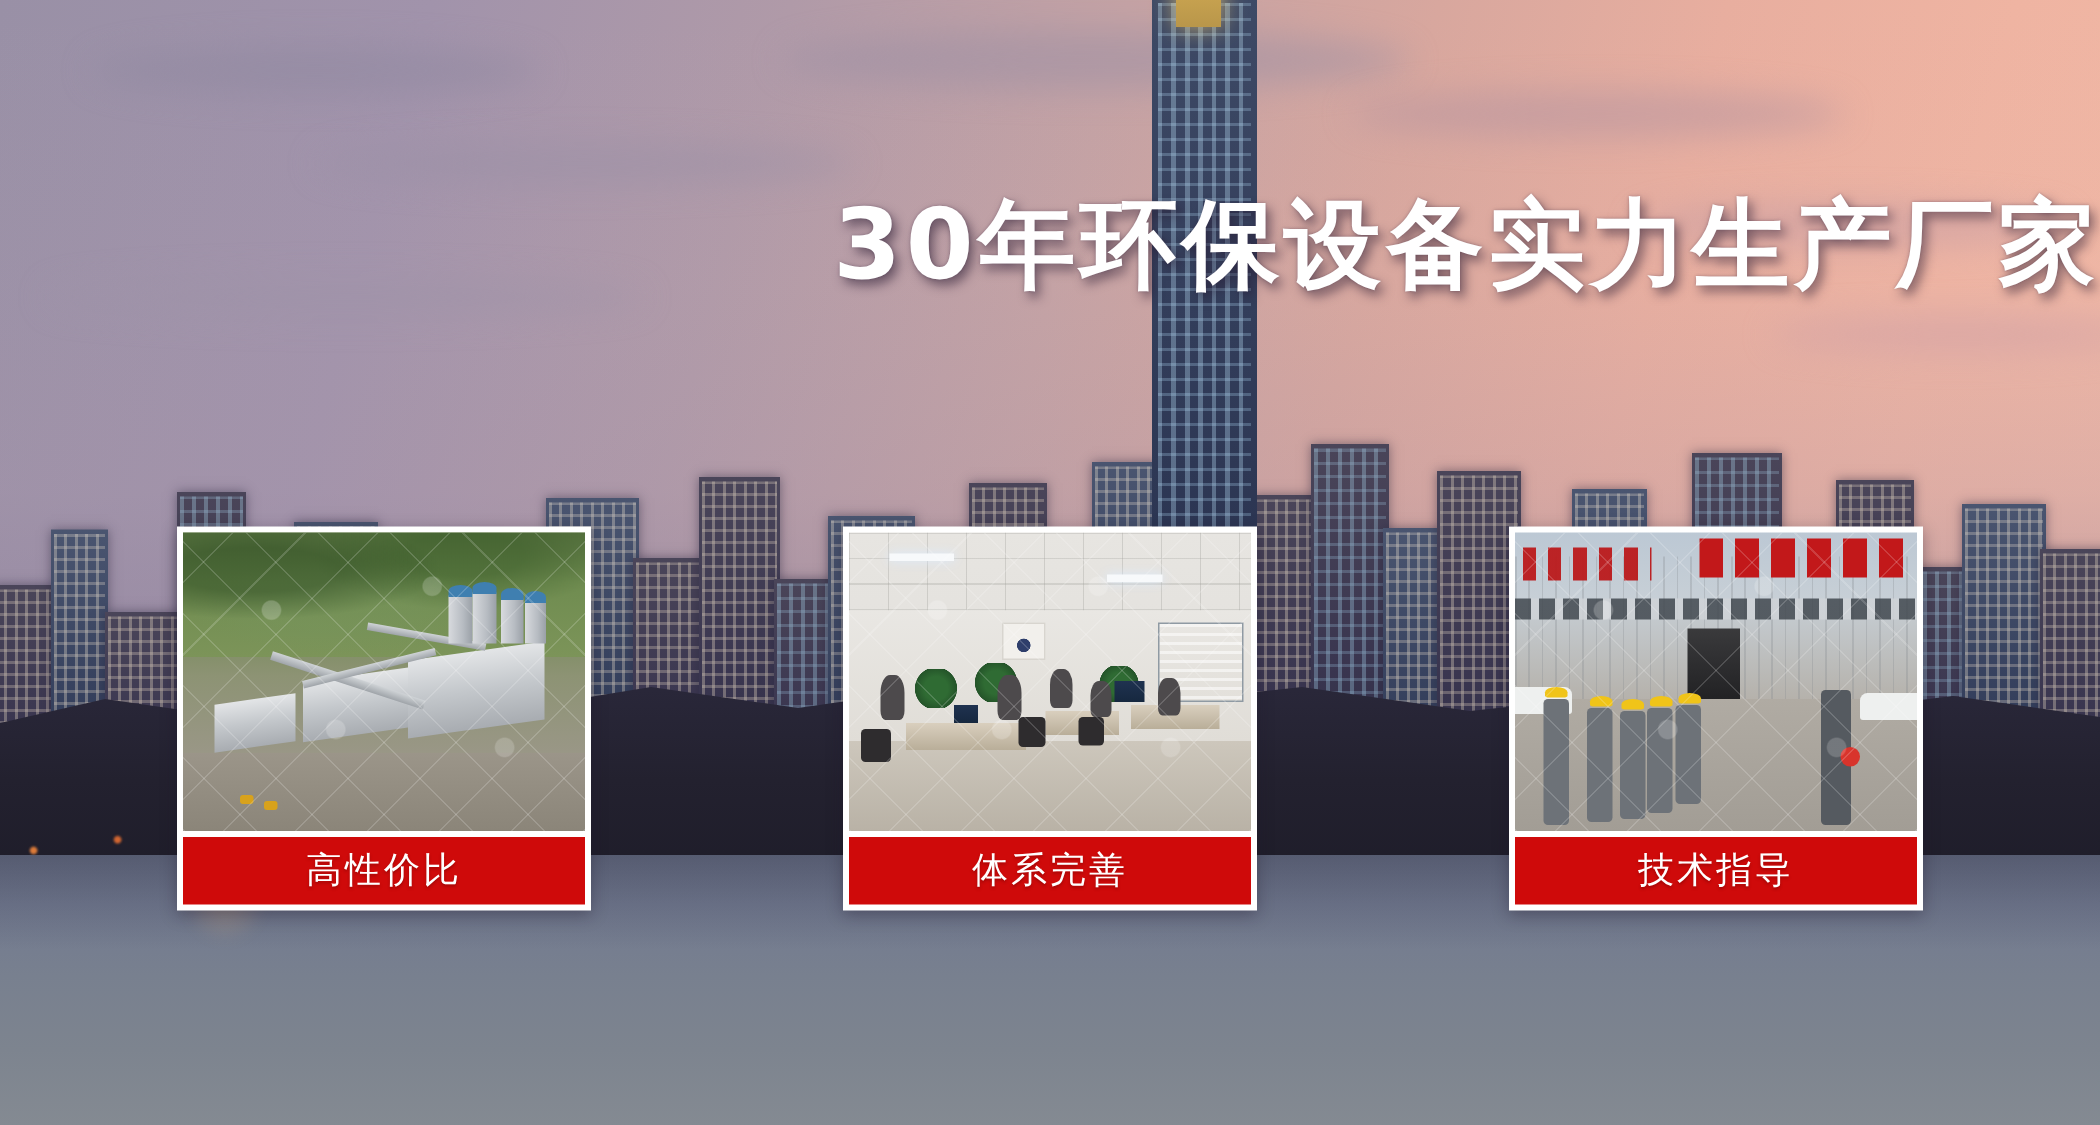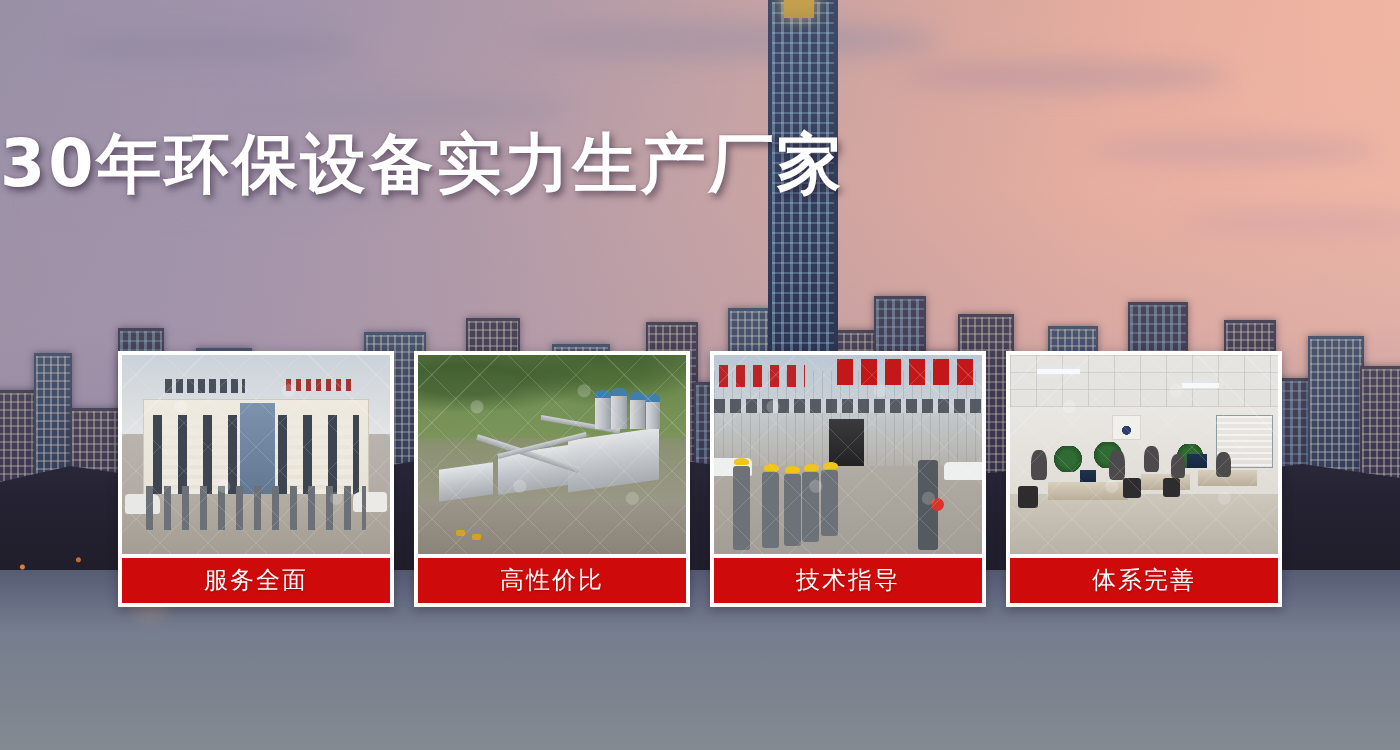"30年环保设备实力生产厂家" .headline { text-align: left -> right }
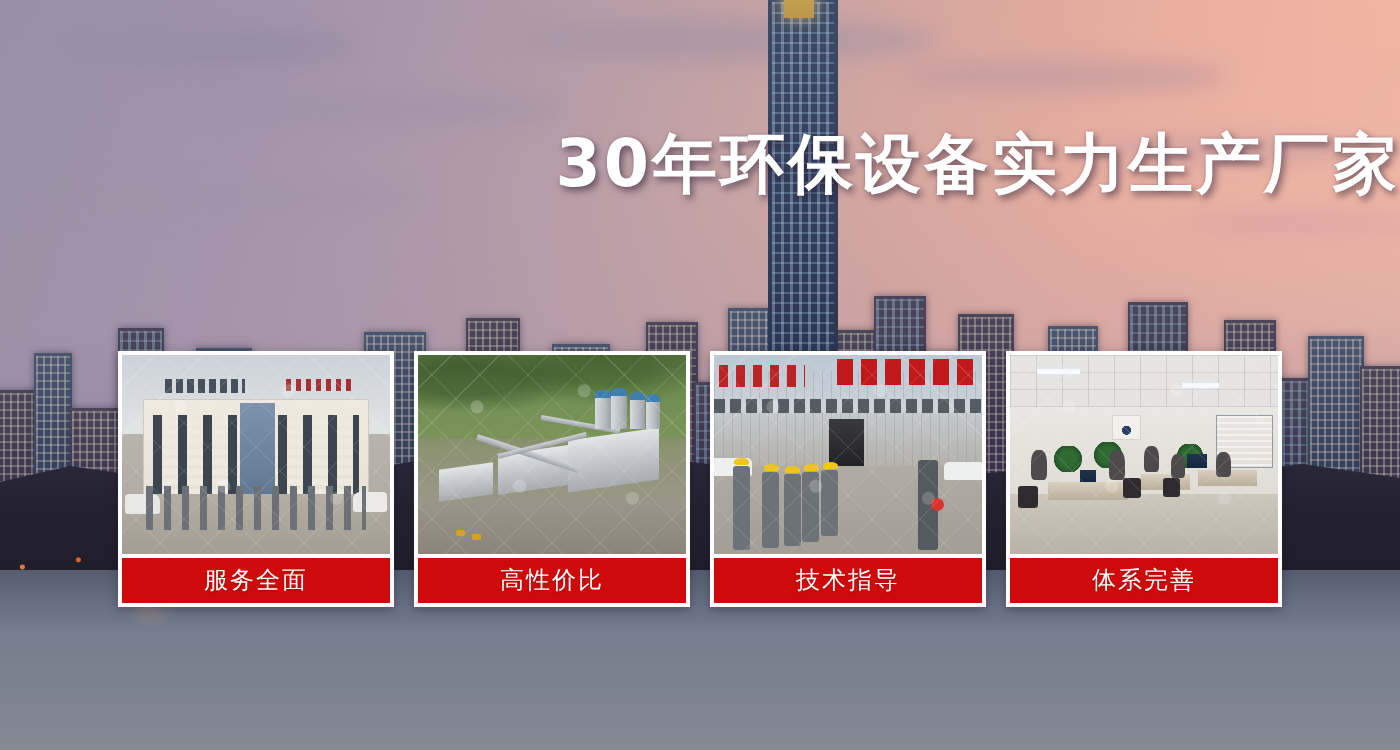"服务全面" div.card { html: <div> <div> <div></div> <div></div> <div></div> <div></div> <div></div> <div></div> <div></div> <div></div> <div></div> <div></div> <div></div> </div> <div>服务全面</div> </div> -> none }
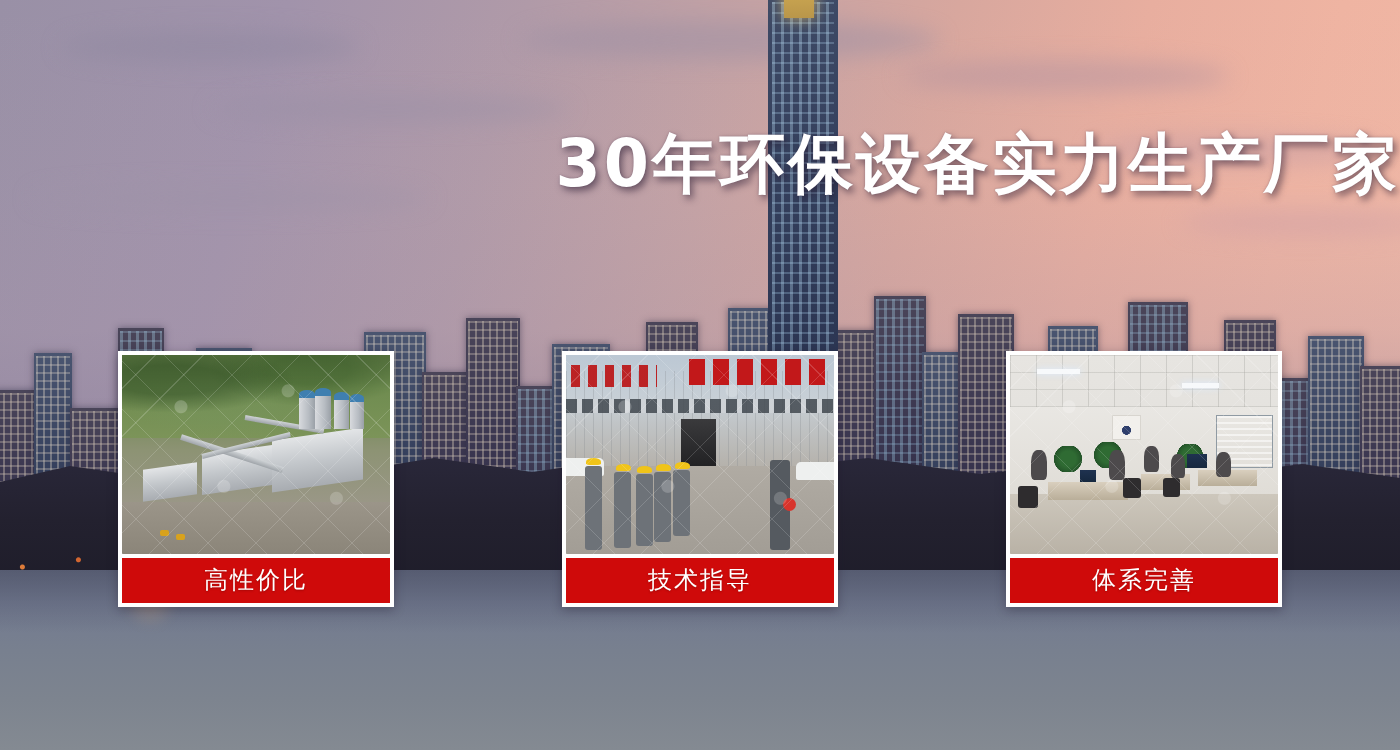"技术指导" div.card { order: before "体系完善" -> after "体系完善" }
